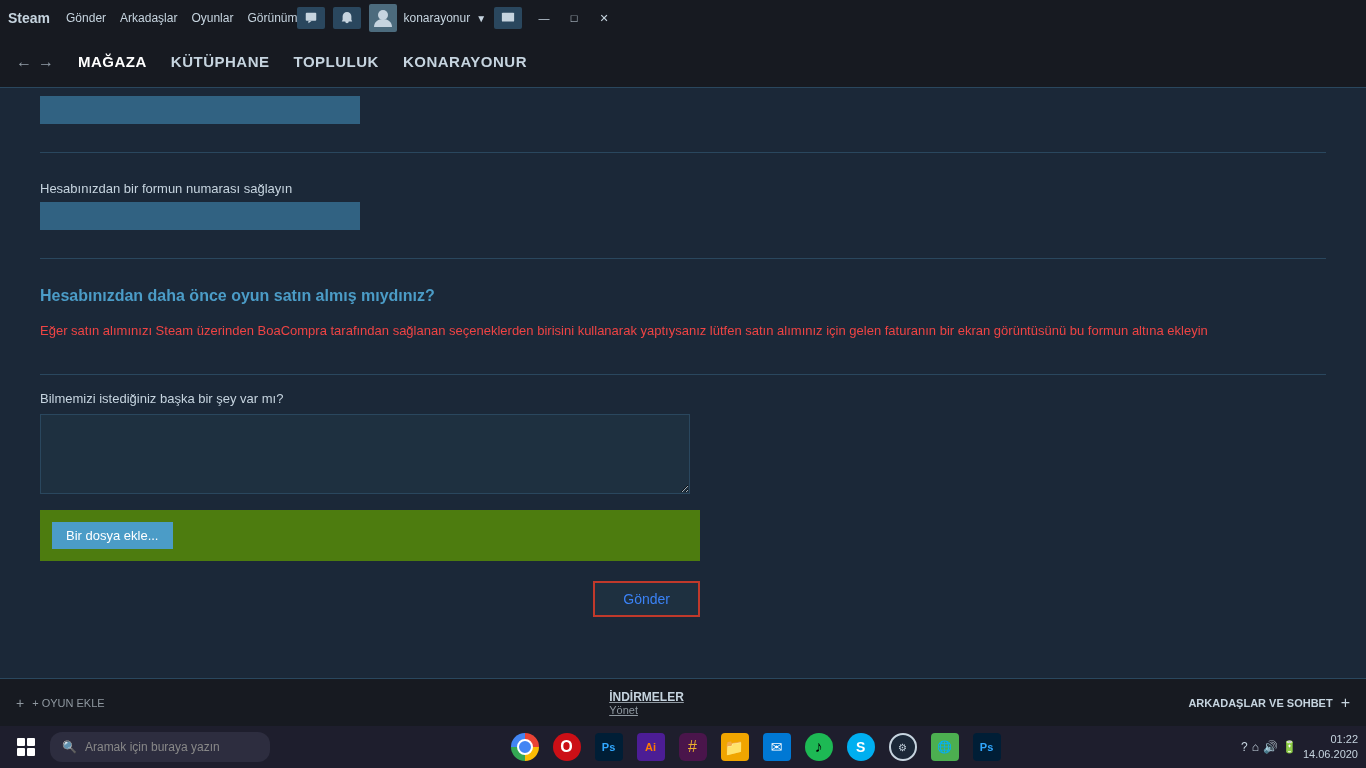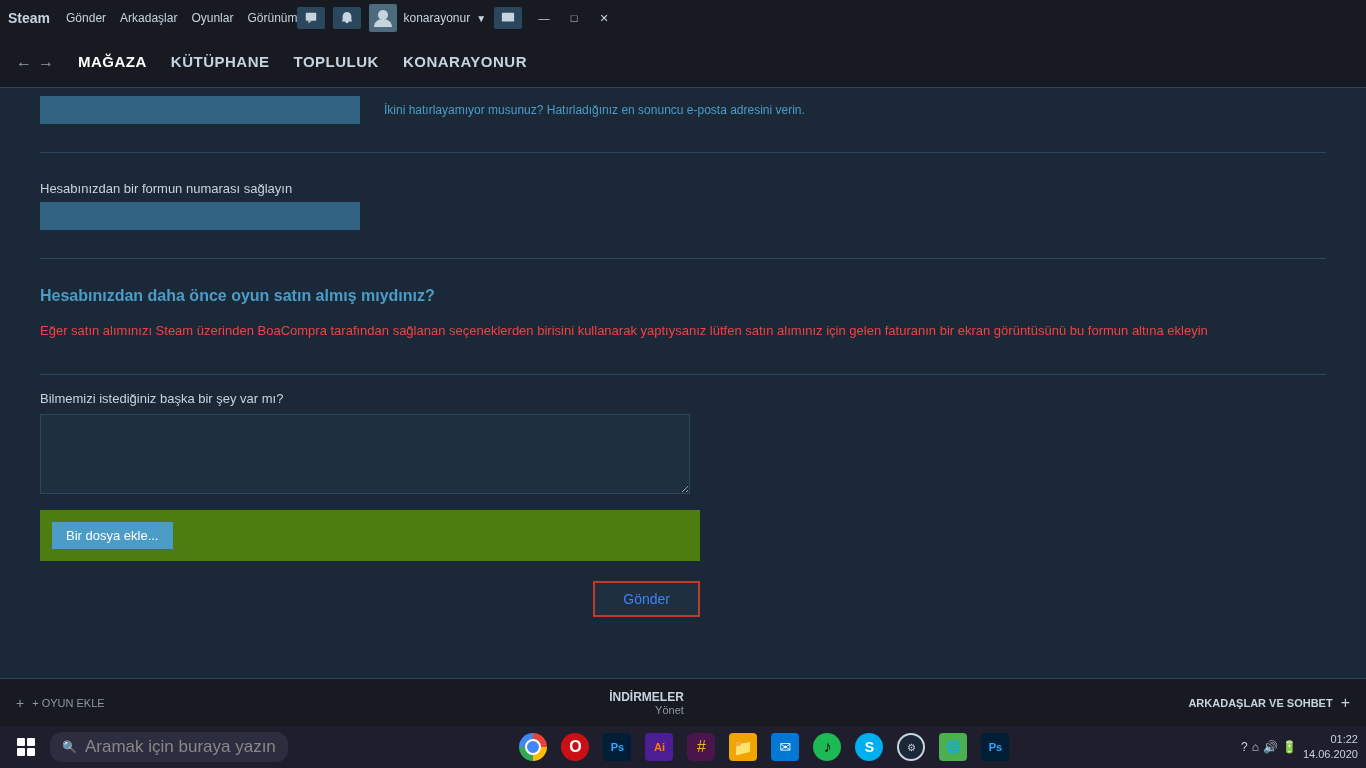"İkini hatırlayamıyor musunuz?" div.field-hint-col { html: <div> <span>İkini hatırlayamıyor musunuz? Hatırladığınız en sonuncu e-posta adresini verin.</span> </div> -> none }
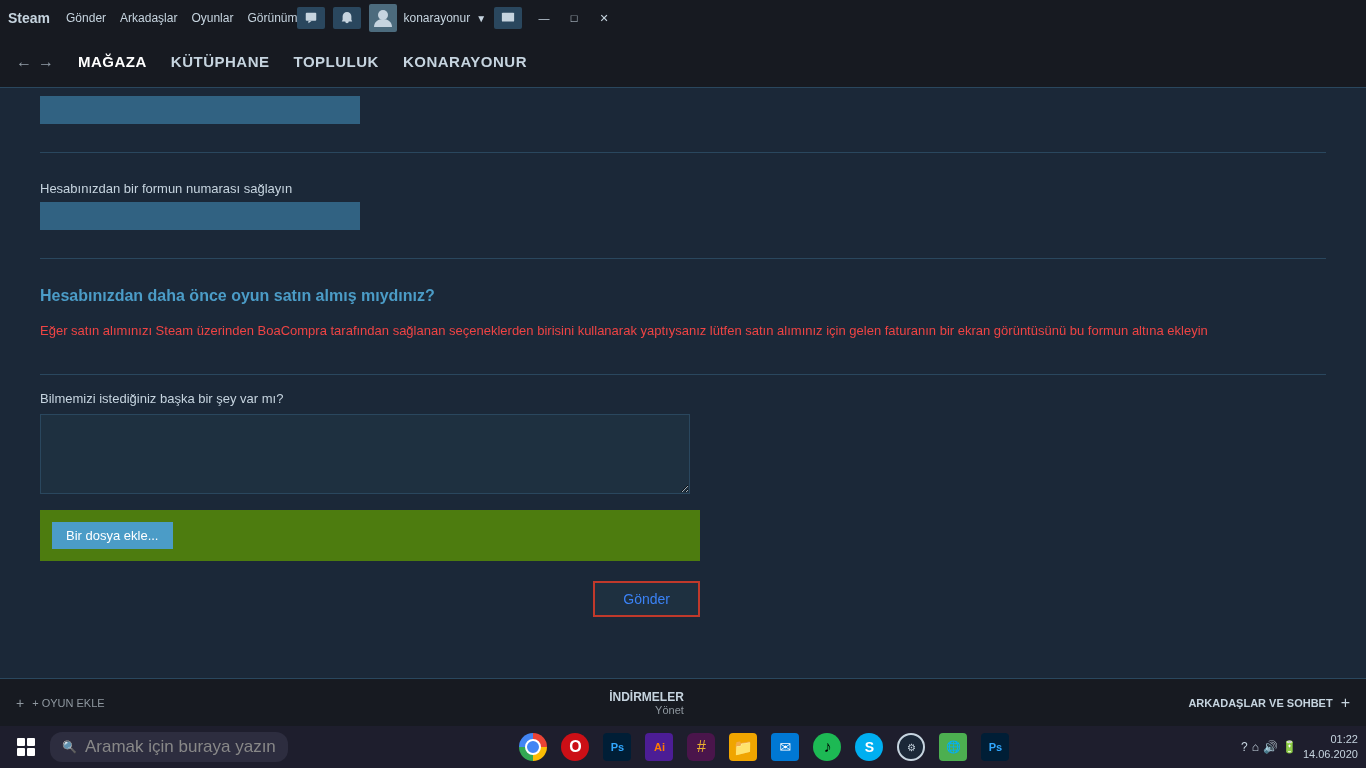"İNDİRMELER" .bottom-center { text-align: right -> left; text-decoration: none -> underline }
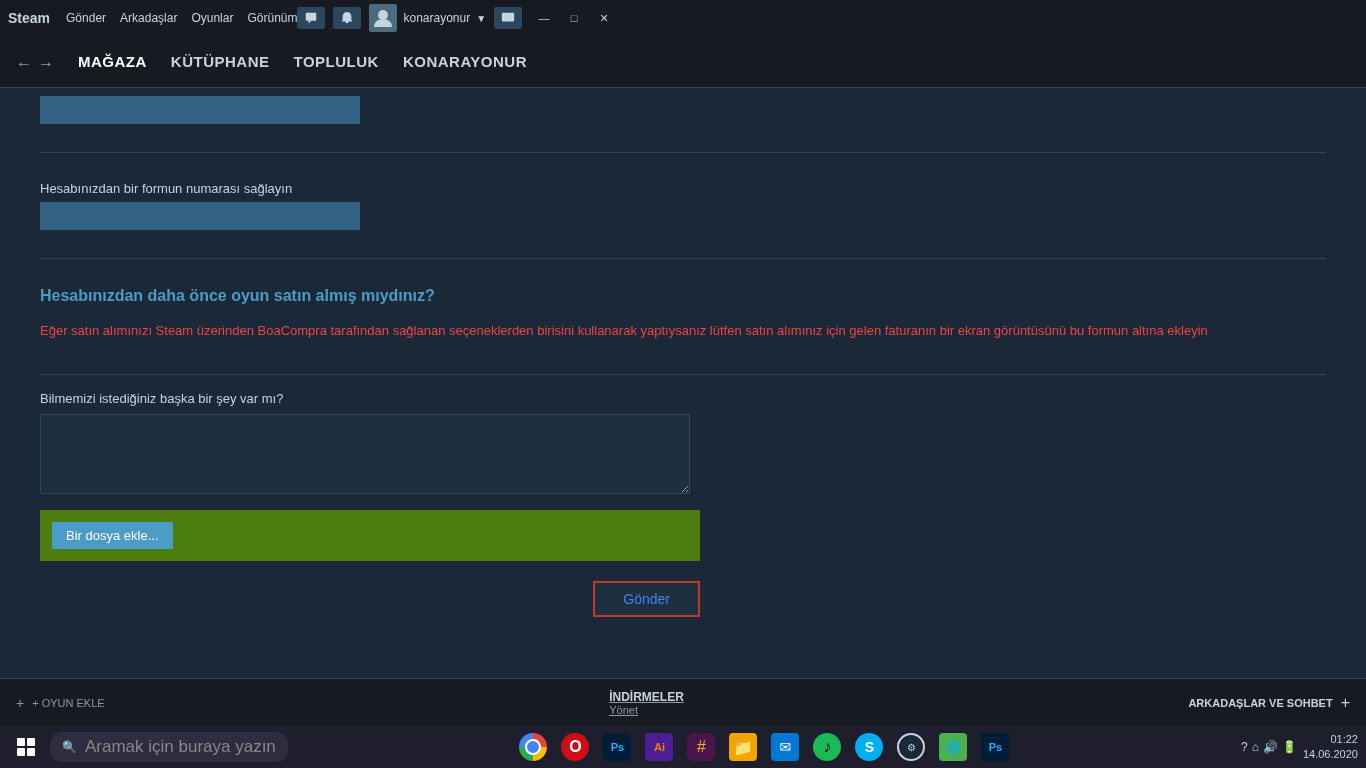"Aramak için buraya yazın" .search-text-tb { font-size: 17px -> 12px }
